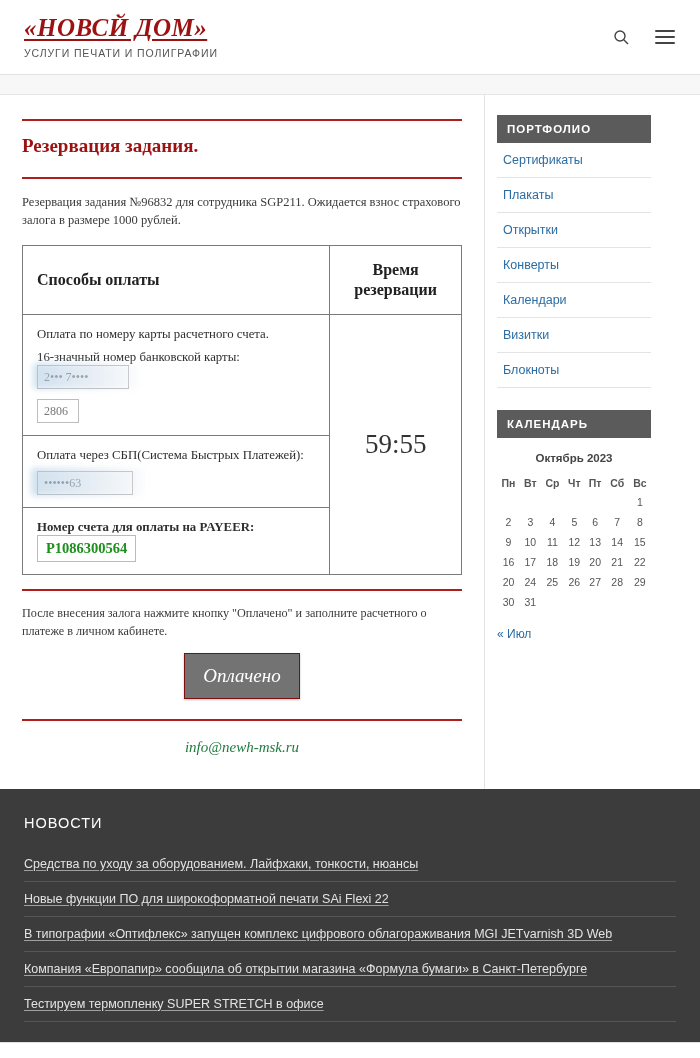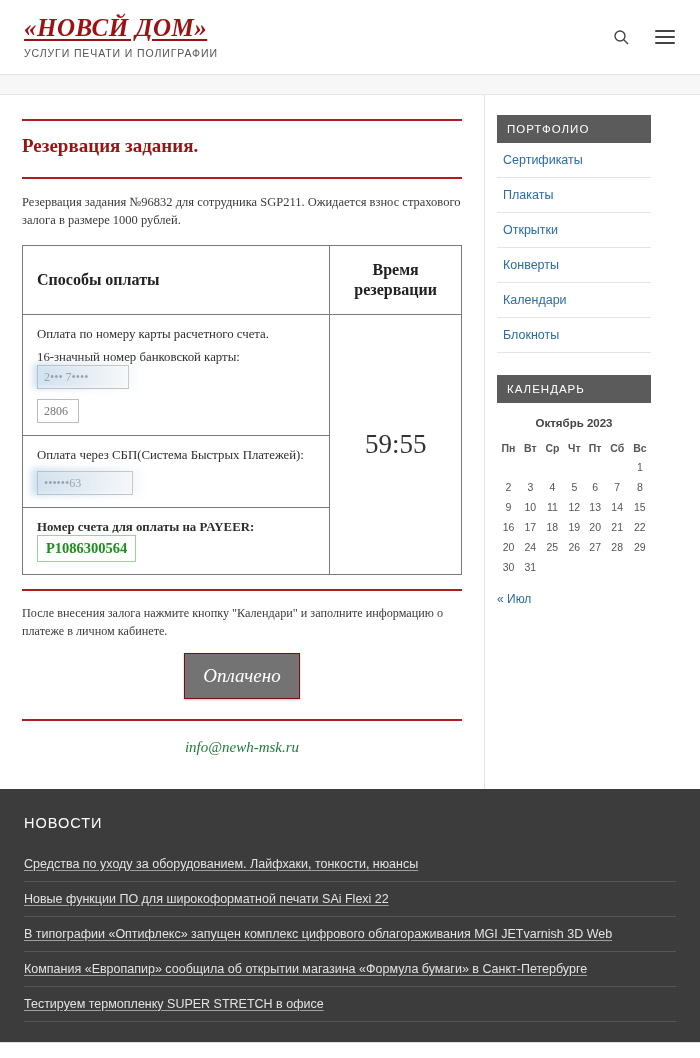"ПОРТФОЛИО" .widget-title { font-weight: normal -> bold }
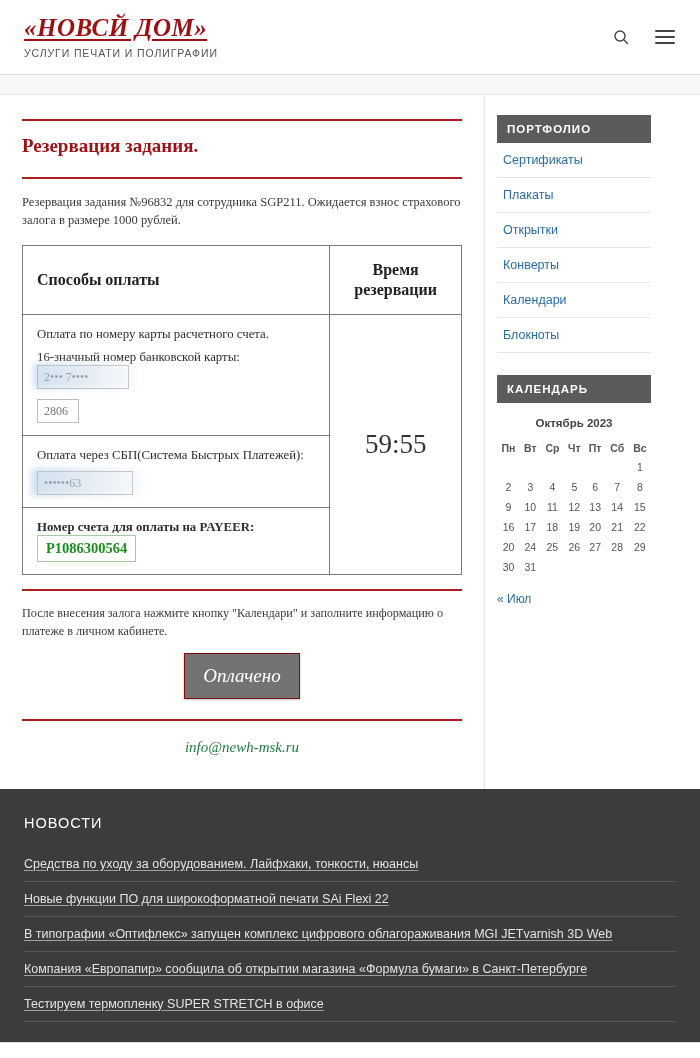"Визитки" li { html: none -> <li> <a>Визитки</a> </li> }
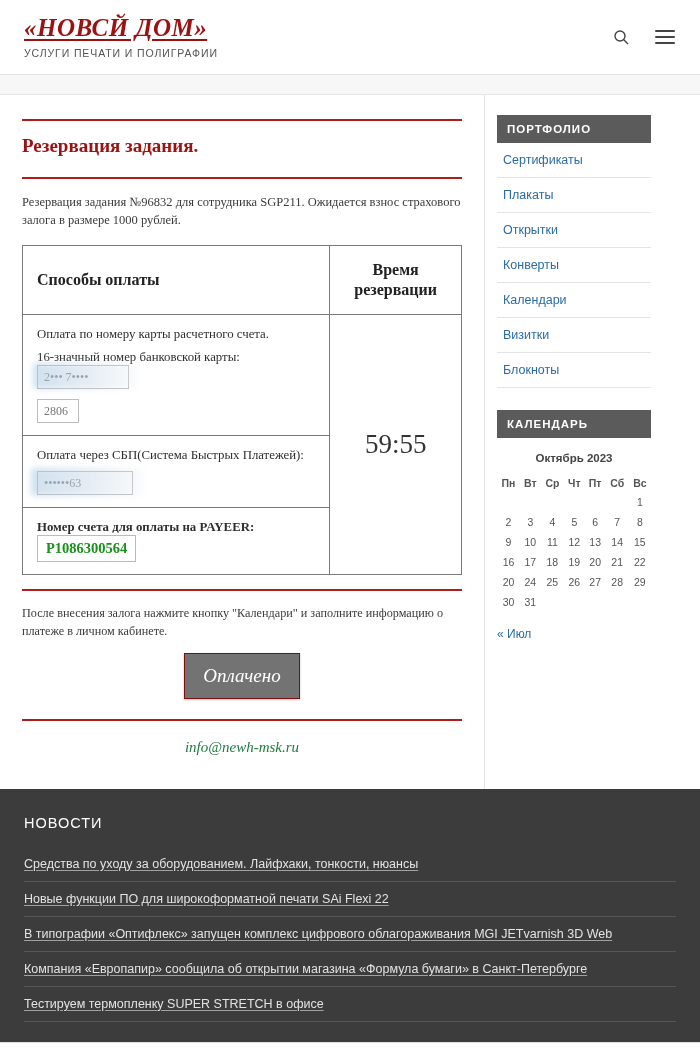"После внесения залога нажмите кнопку" p.after-note { text: Календари" и заполните информацию -> Оплачено" и заполните расчетного }
